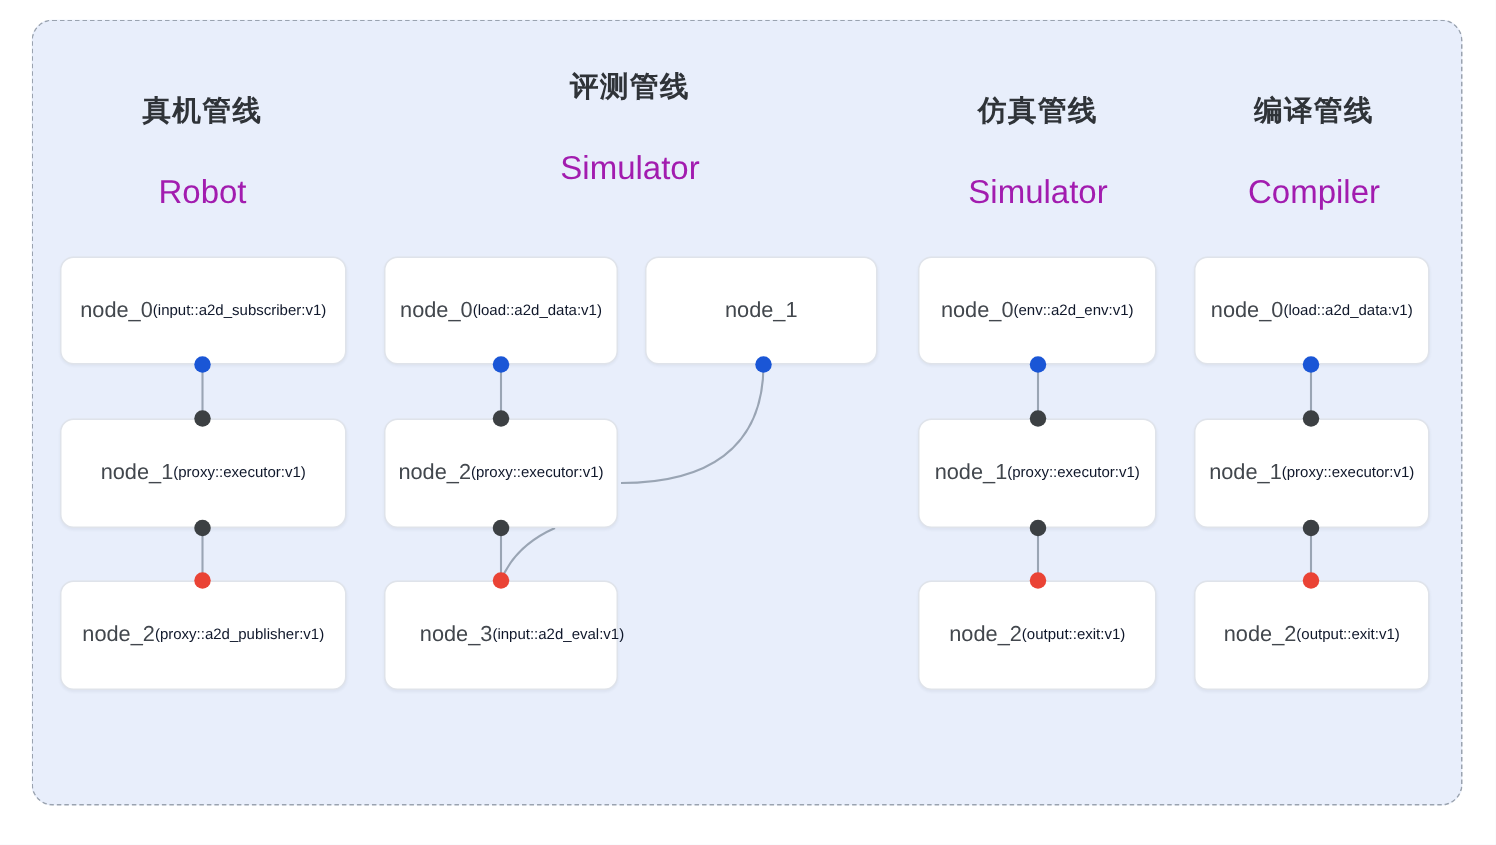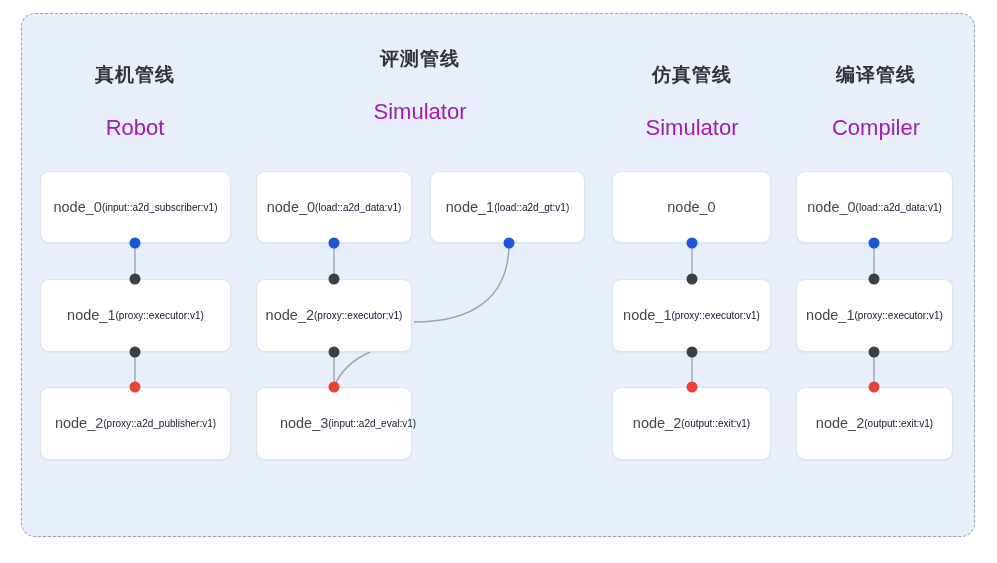"(load::a2d_gt:v1)" div.n-sub { html: <div>(load::a2d_gt:v1)</div> -> none }
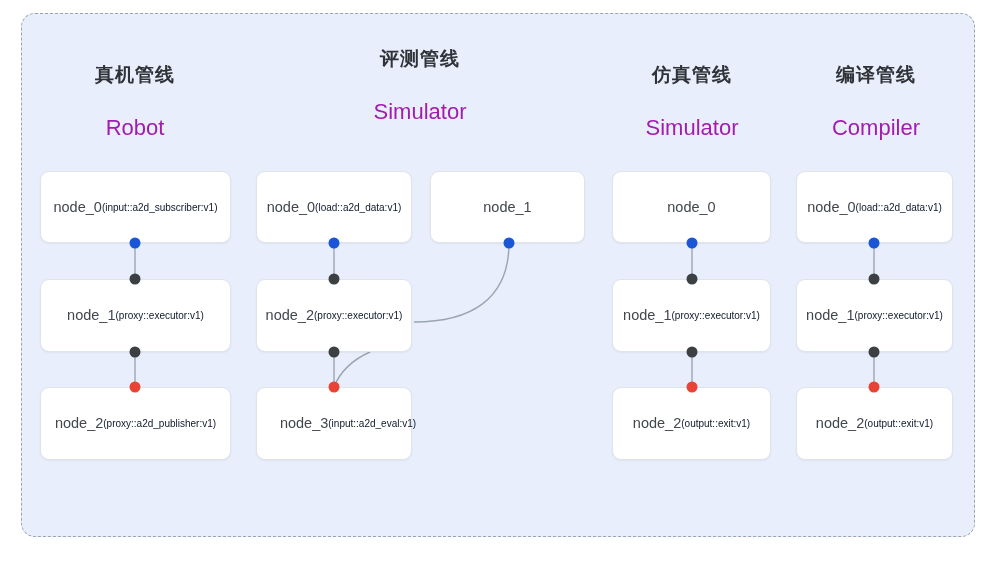"(env::a2d_env:v1)" div.n-sub { html: none -> <div>(env::a2d_env:v1)</div> }
